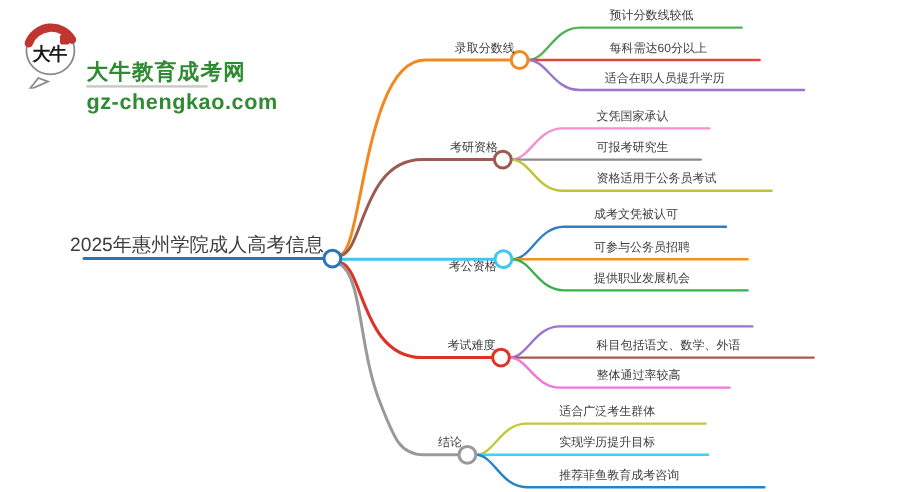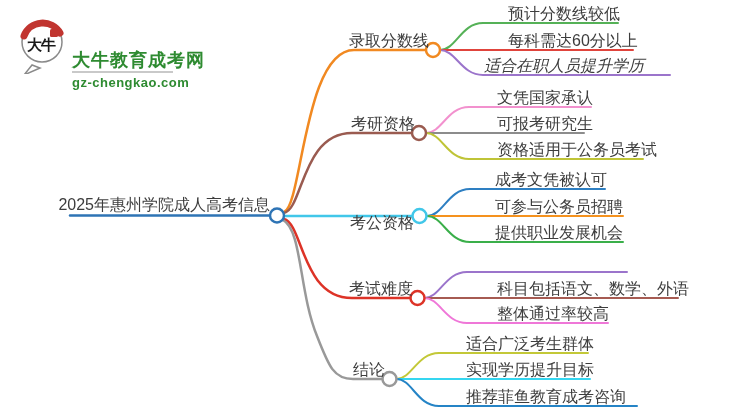"预计分数线较低" .lbl { font-size: 16px -> 10px }
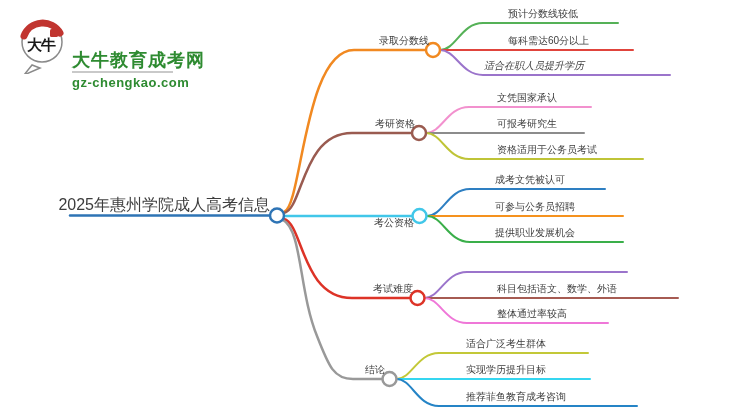"适合在职人员提升学历" div.lbl { font-style: italic -> none; left: 484px -> 504px }
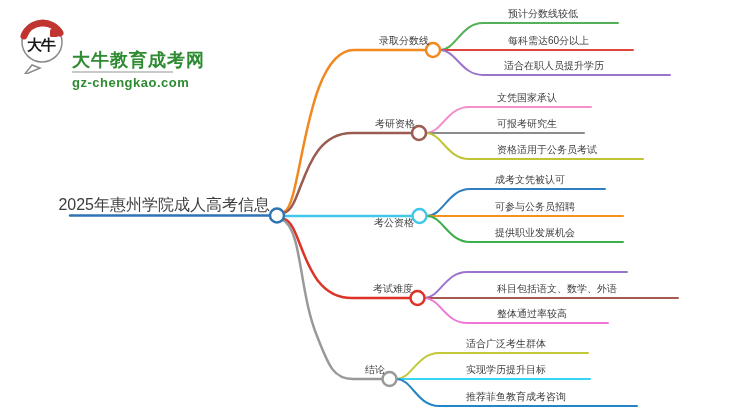"gz-chengkao.com" .logo-domain { font-size: 13px -> 18px }
